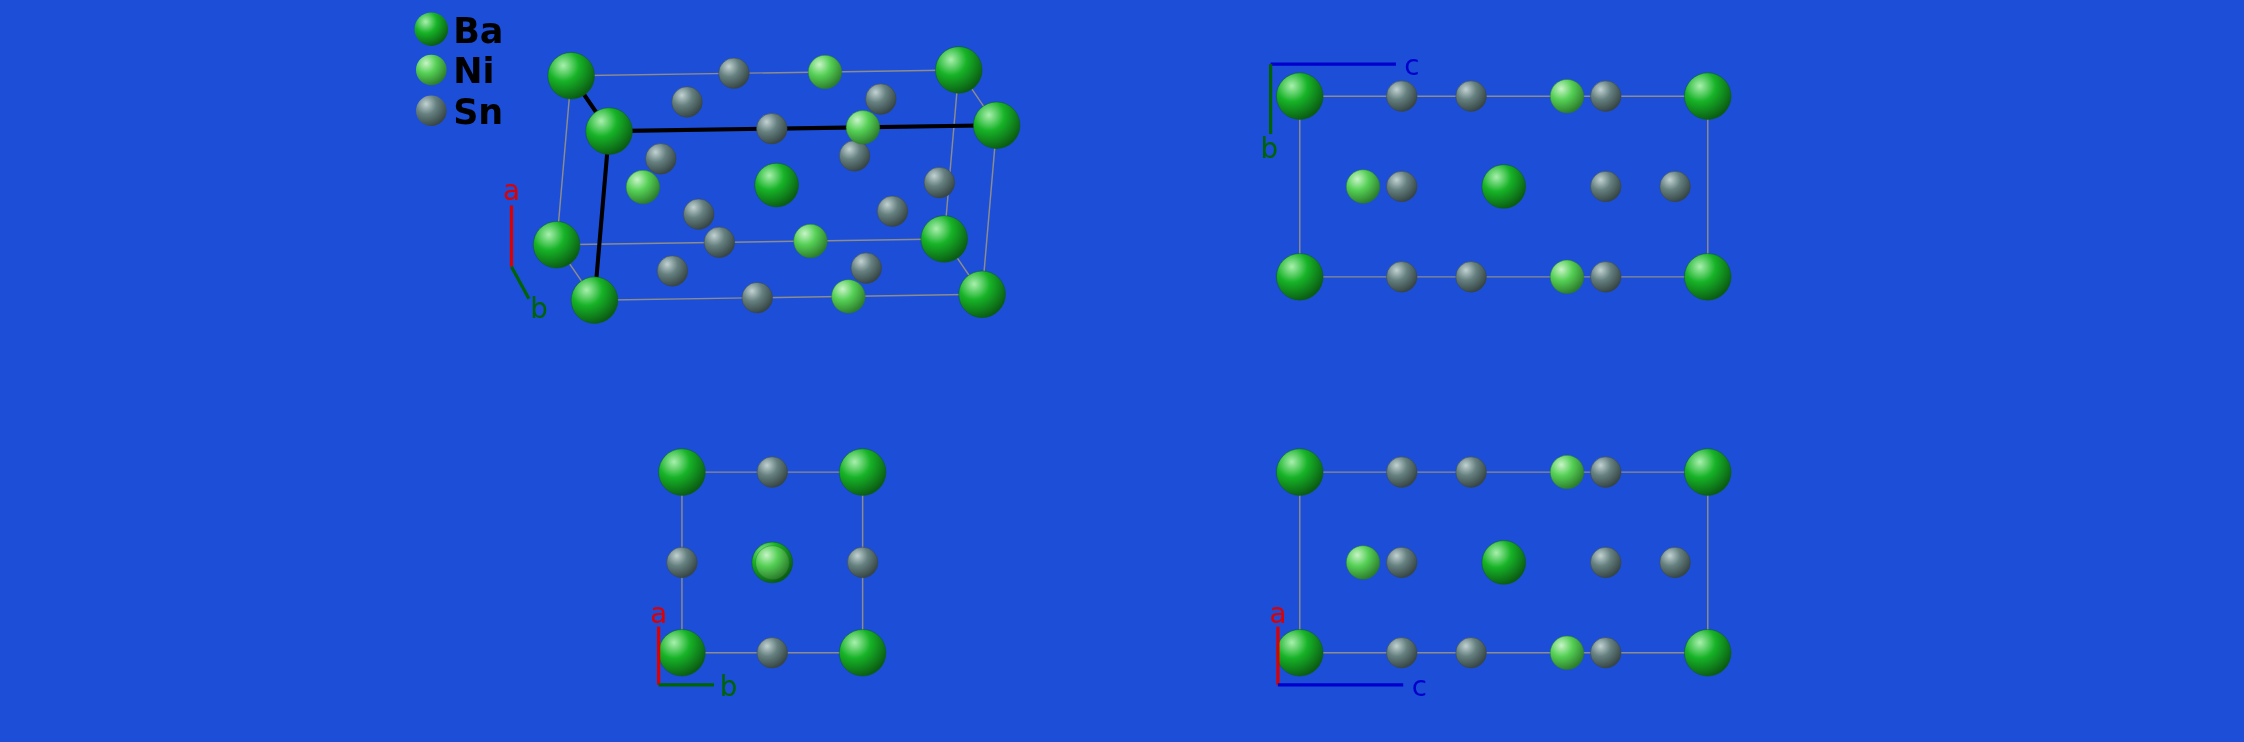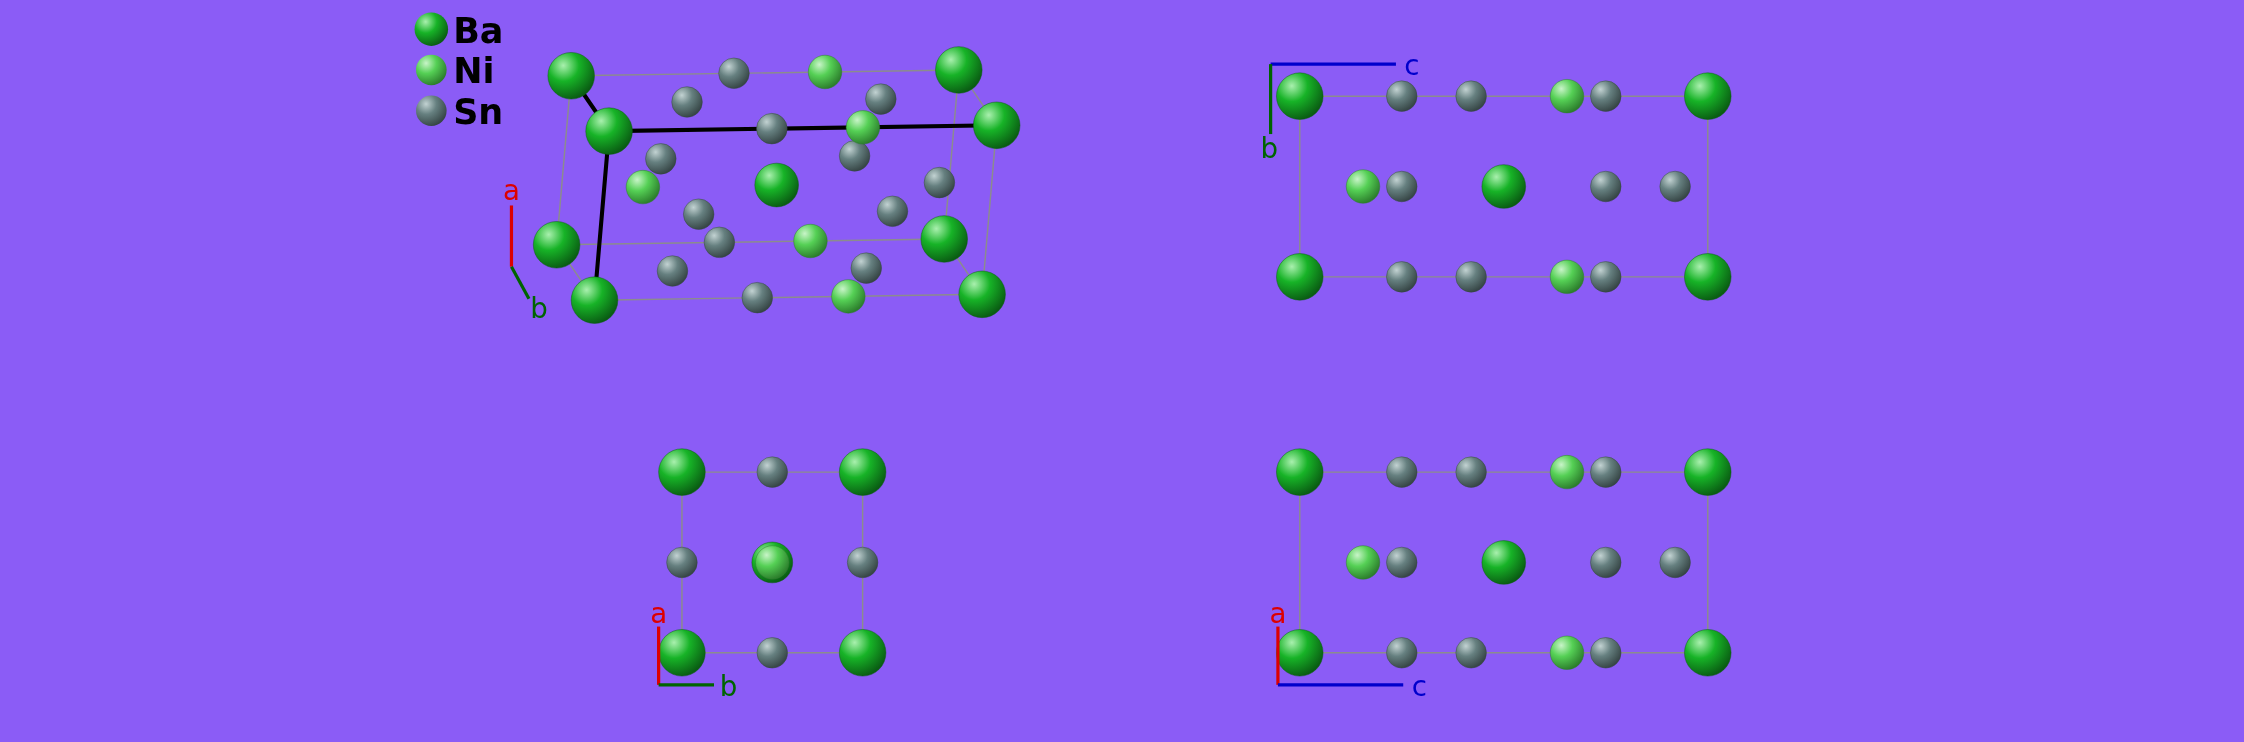"Ba" .stage { background: #8b5cf6 -> #1d4ed8 }
